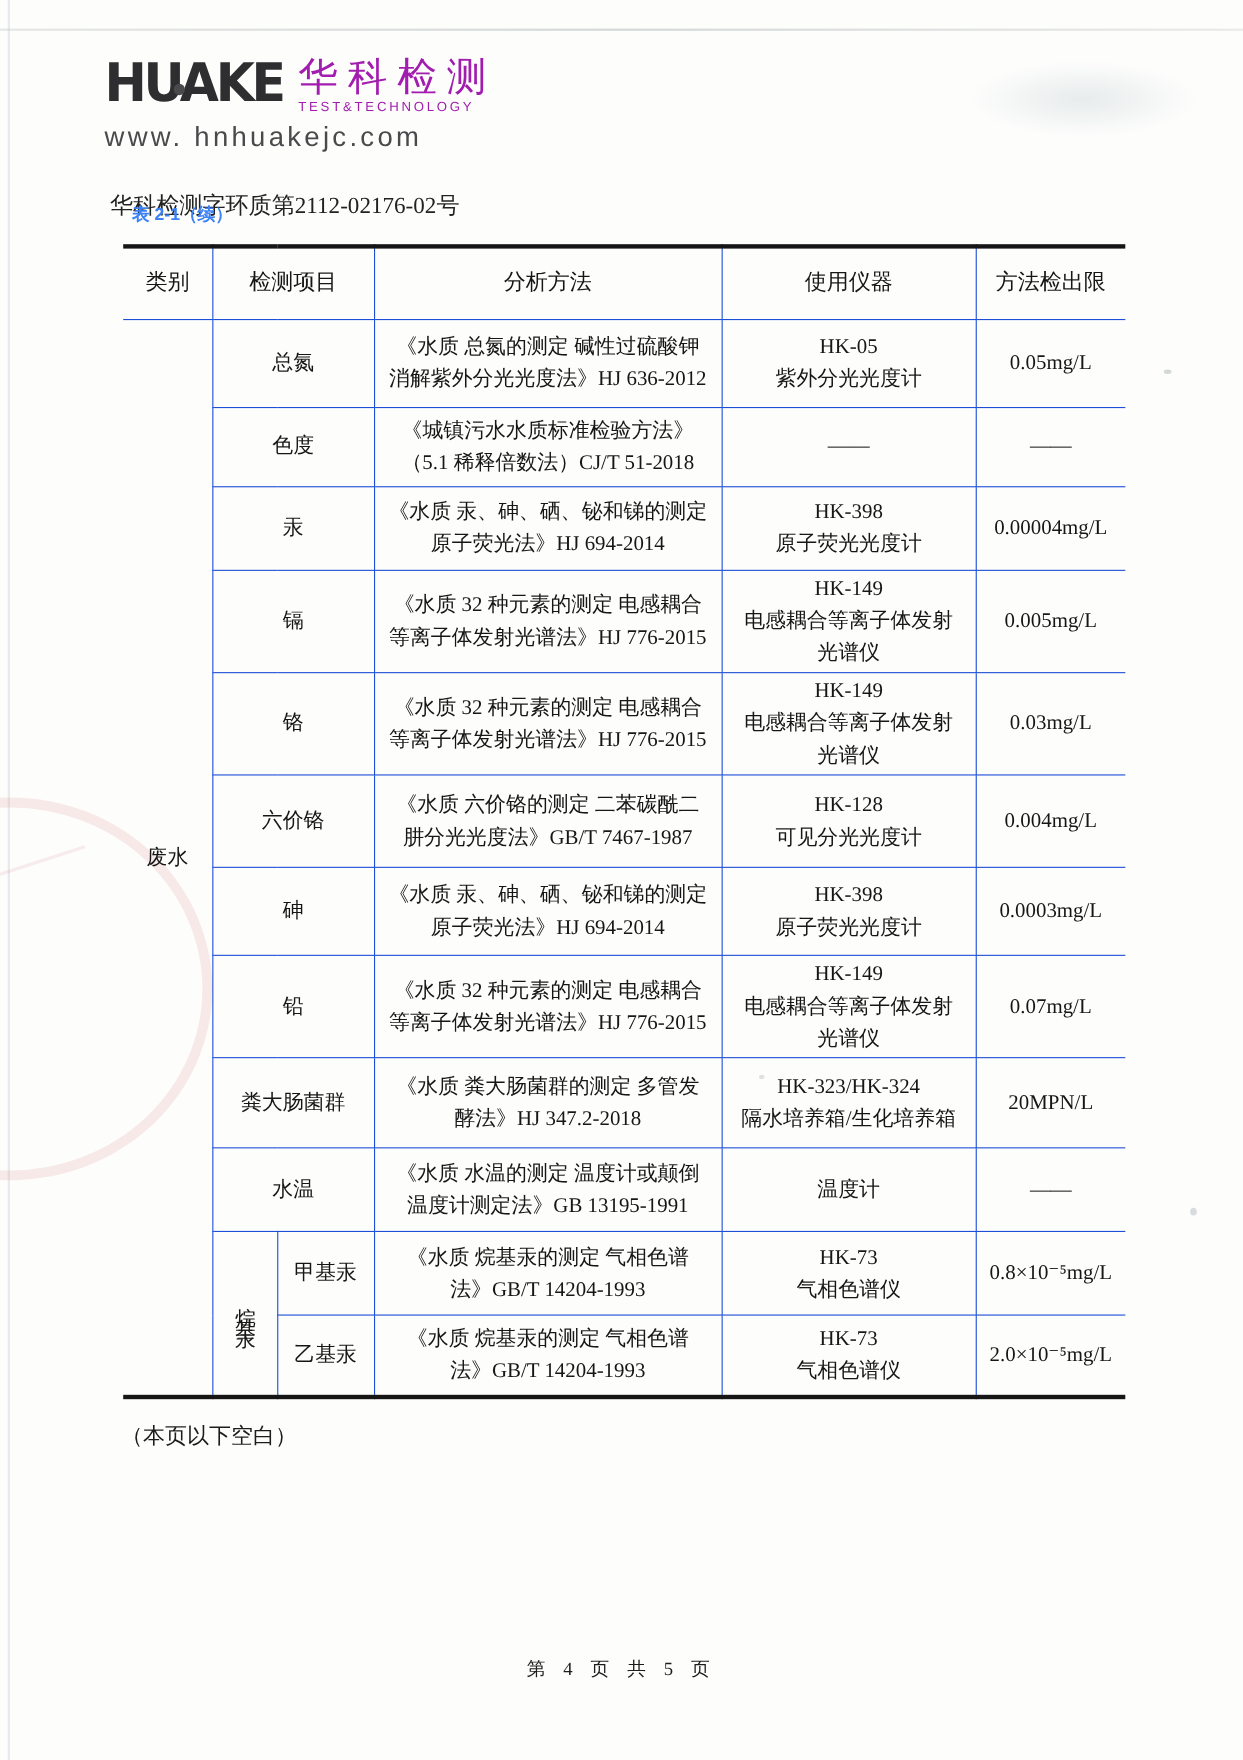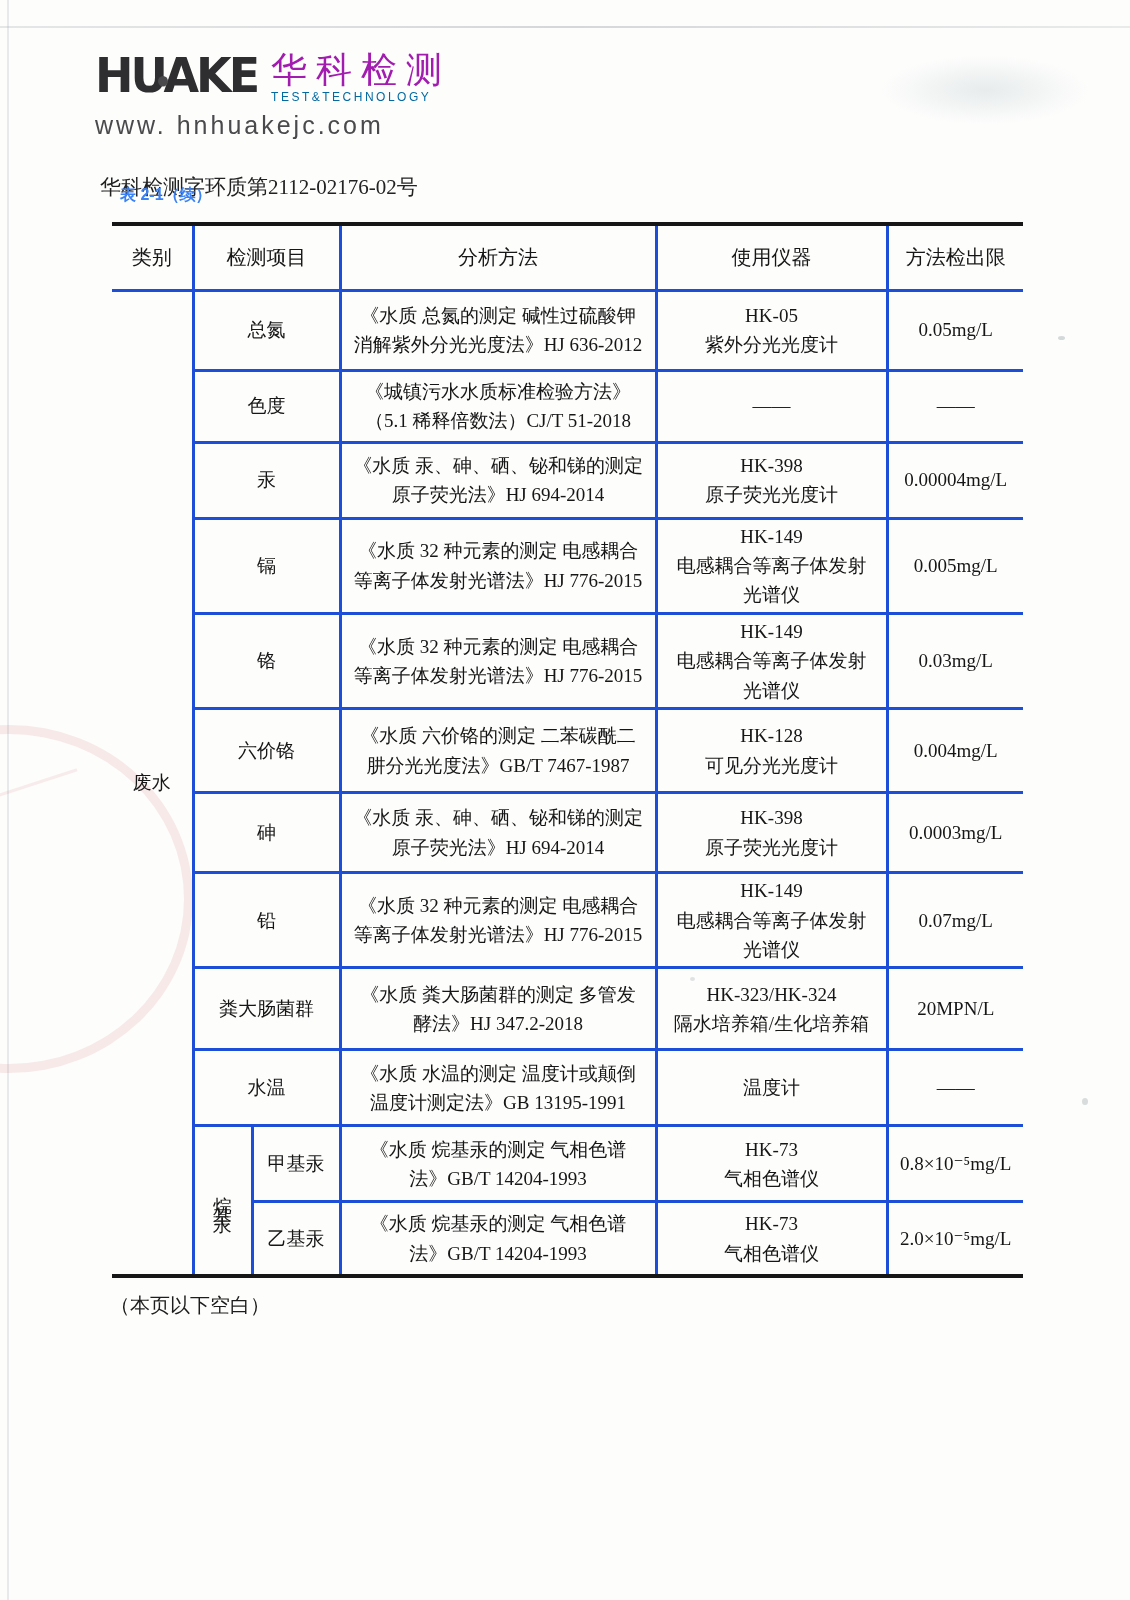"TEST&TECHNOLOGY" .logo-sub { color: #0369a1 -> #a21caf }
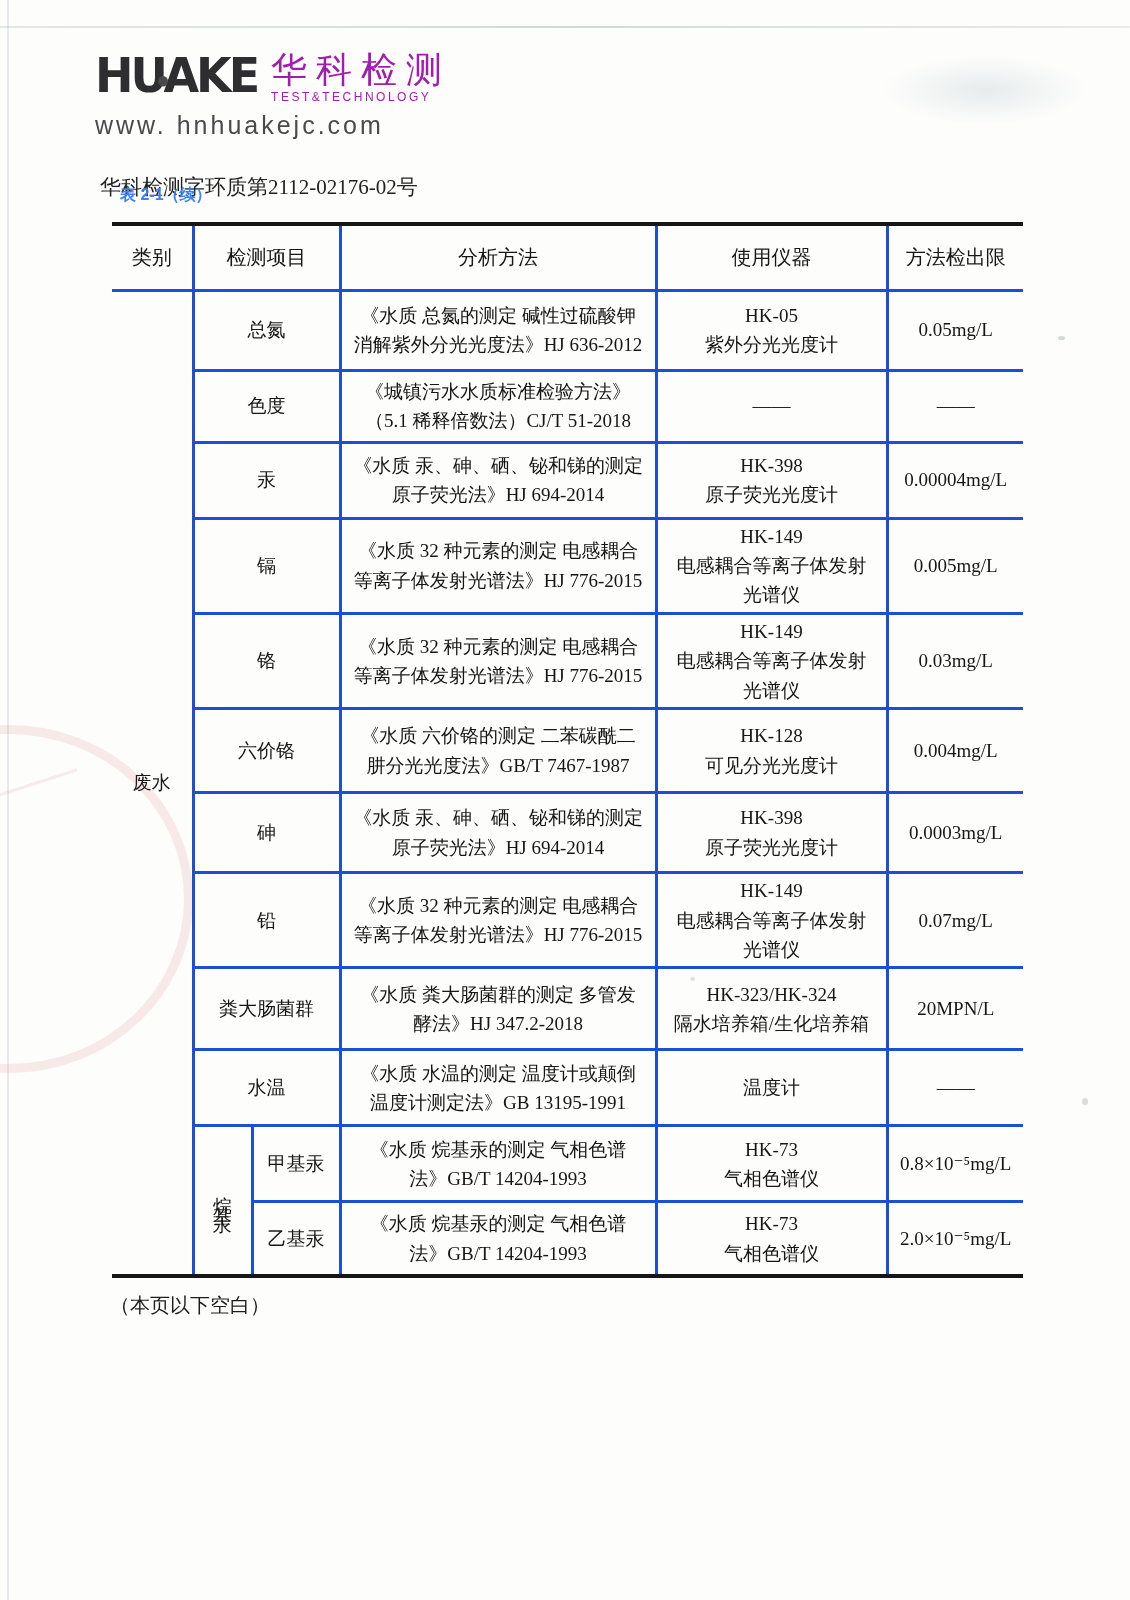"类别" table.report td,table.report th { border: 3px solid #1d4ed8 -> 1px solid #1d4ed8 }
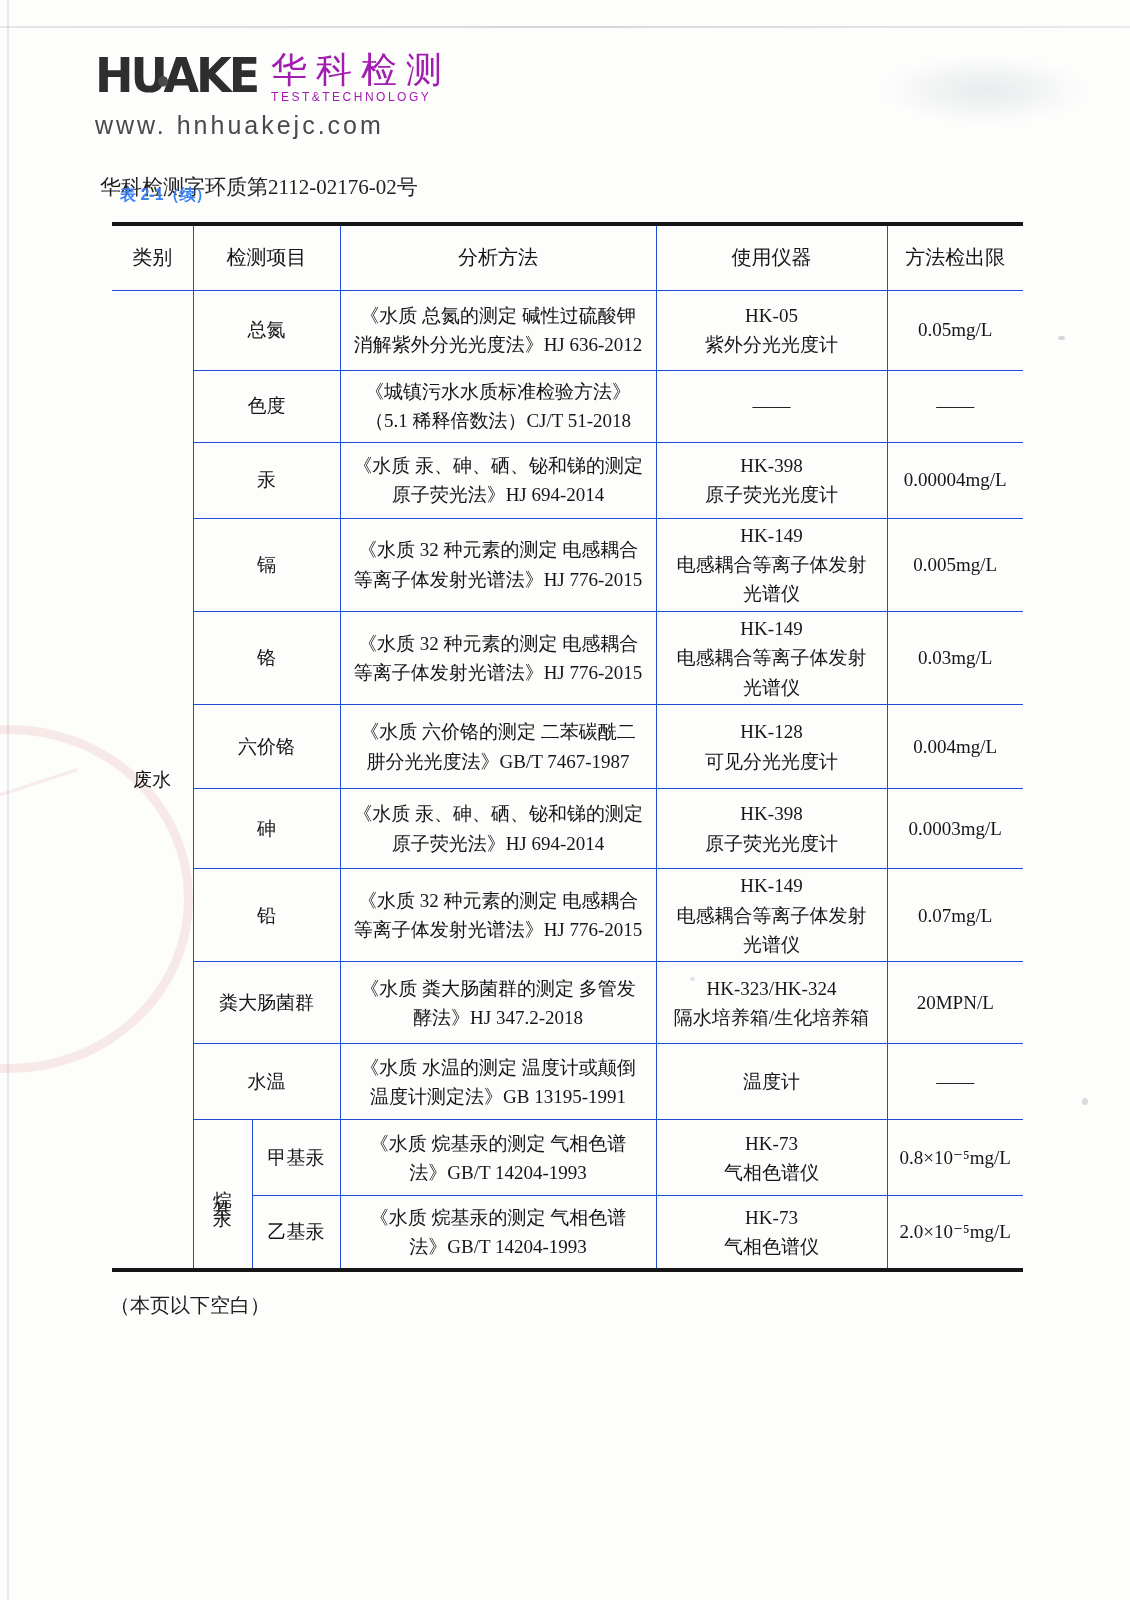"第 4 页 共 5" div.page-number { html: none -> <div>第 4 页 共 5 页</div> }
